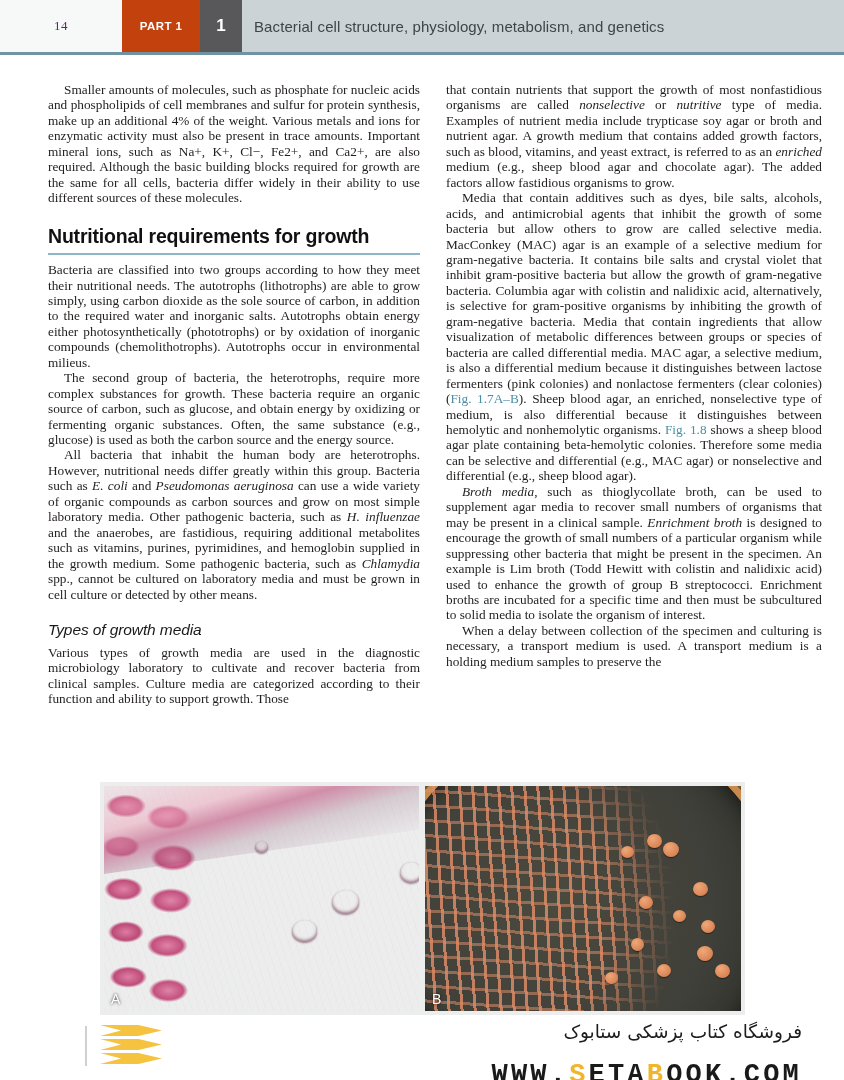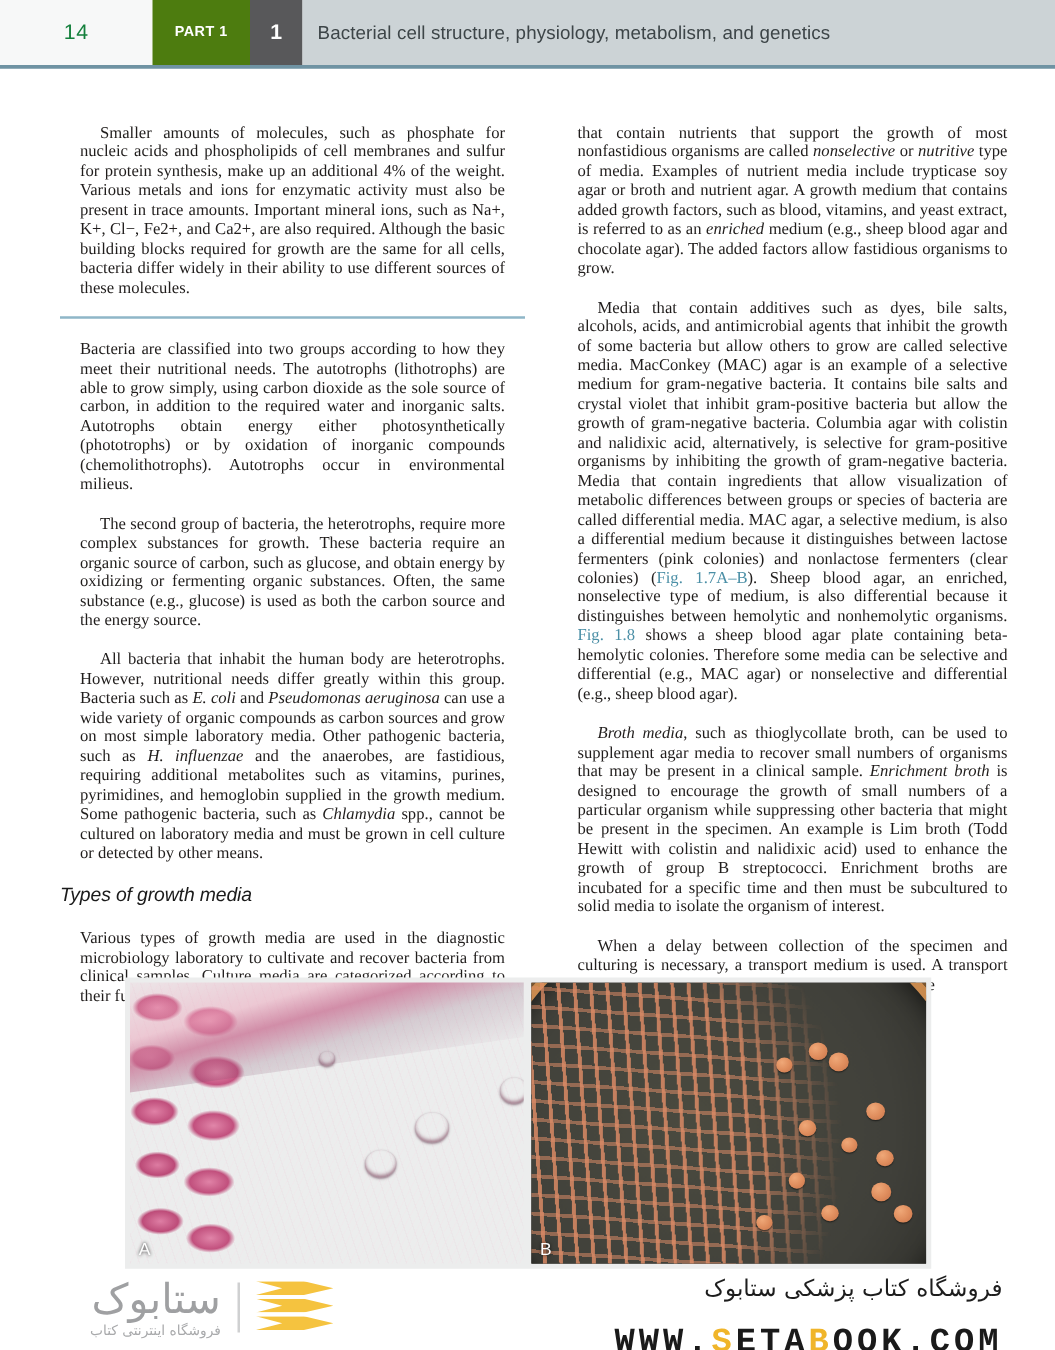"14" .hdr-pagenum { color: #15803d -> #701a75; font-family: Liberation Sans, sans-serif -> Liberation Serif, serif; font-size: 17px -> 13px }
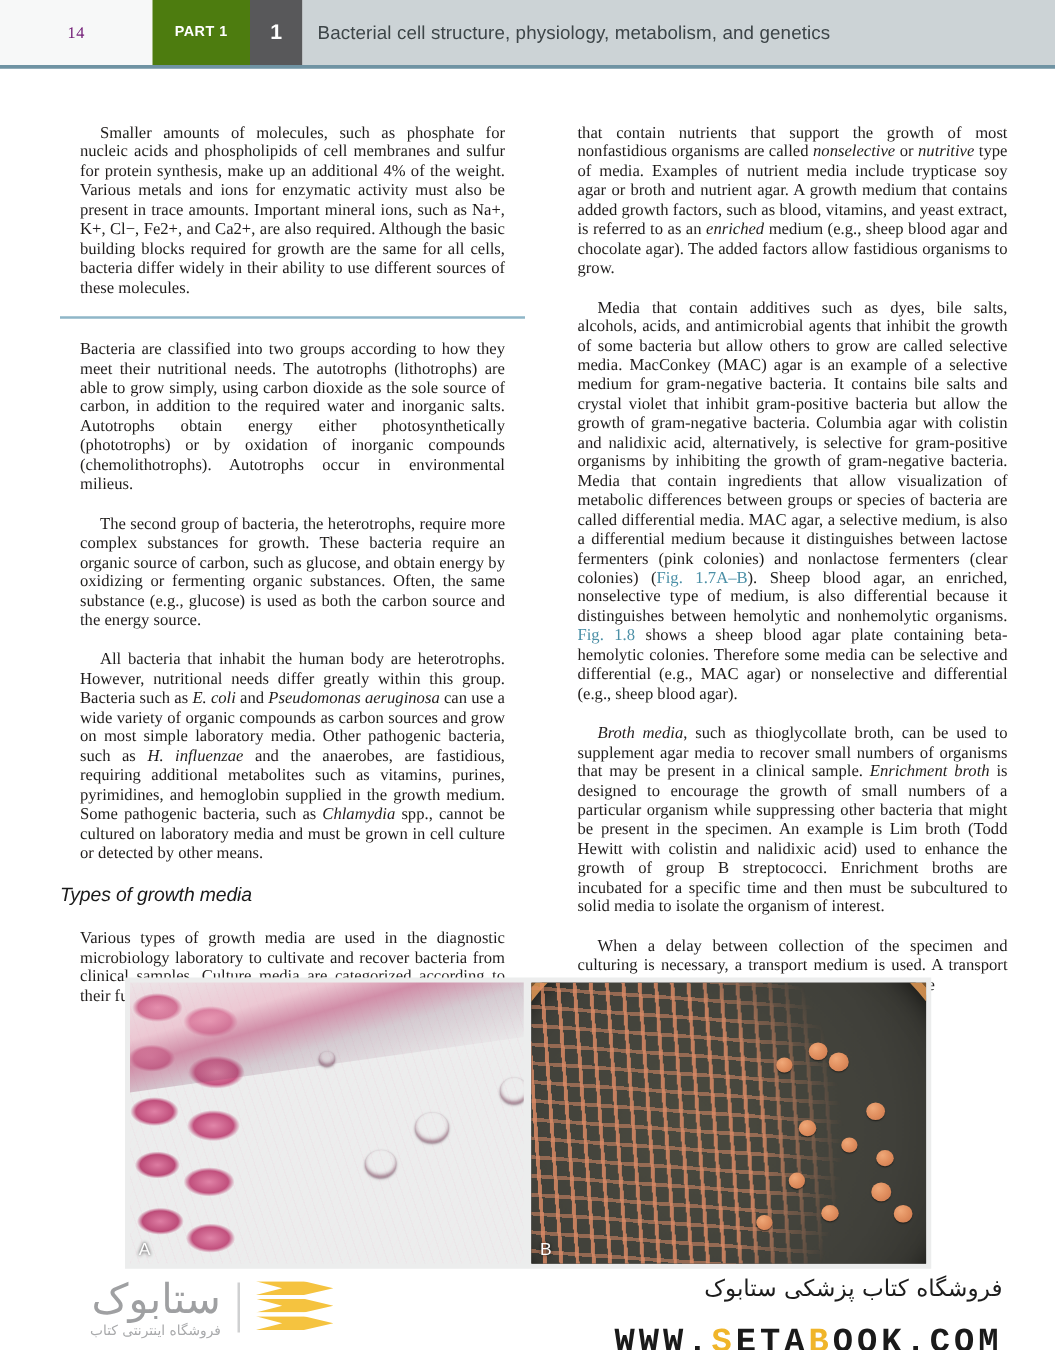"PART 1" .hdr-part { background: #4d7c0f -> #c2410c }
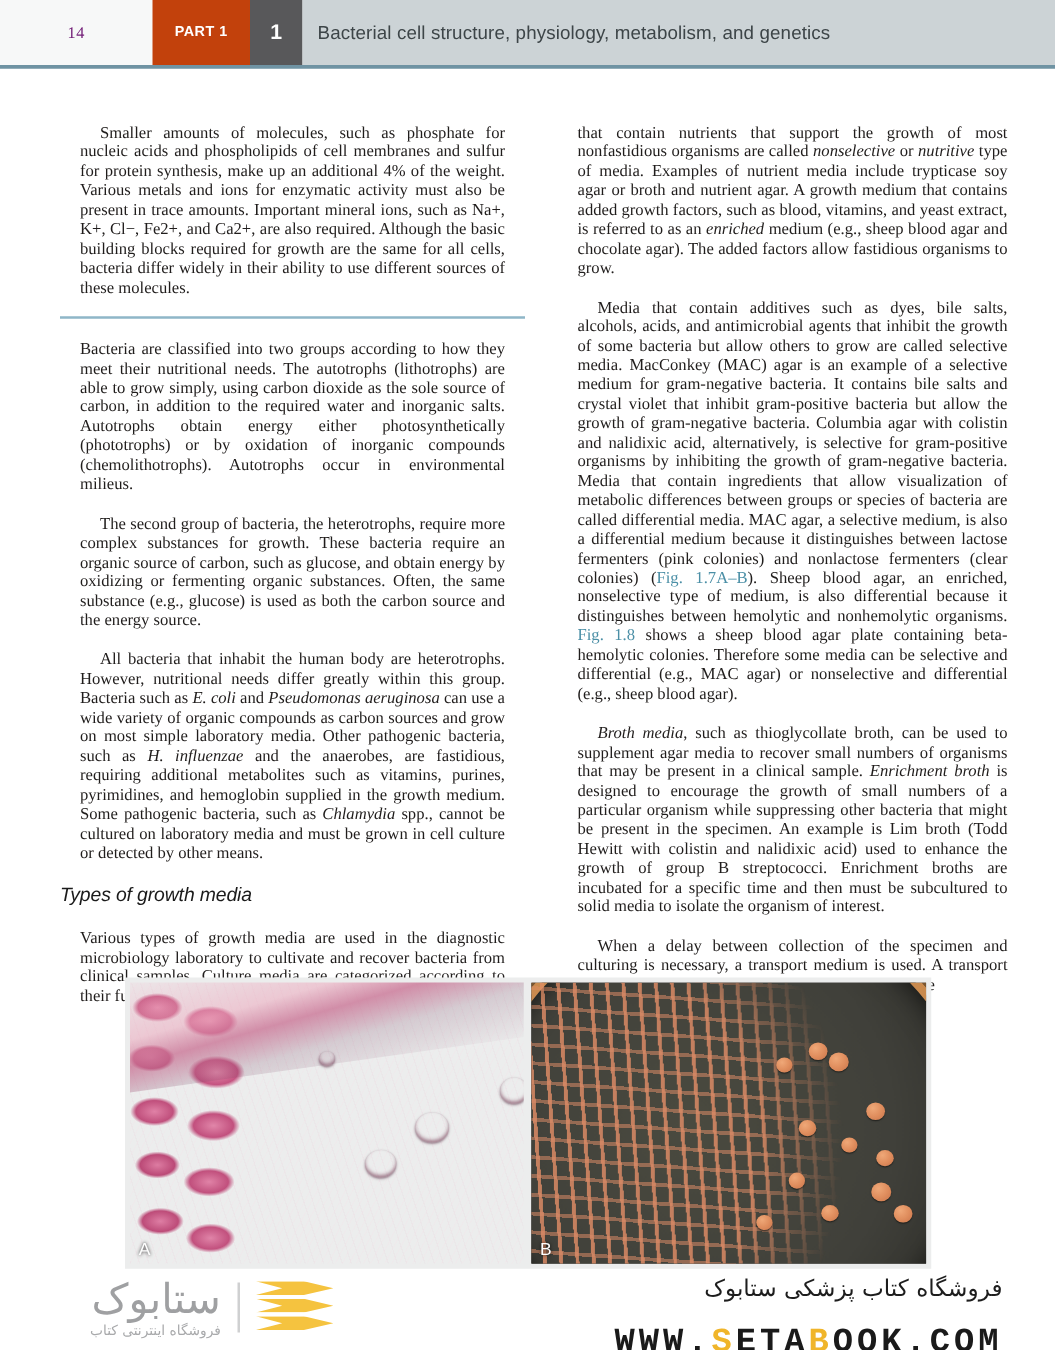"Smaller amounts of molecules, such" p.body { margin: 16px -> 0 }
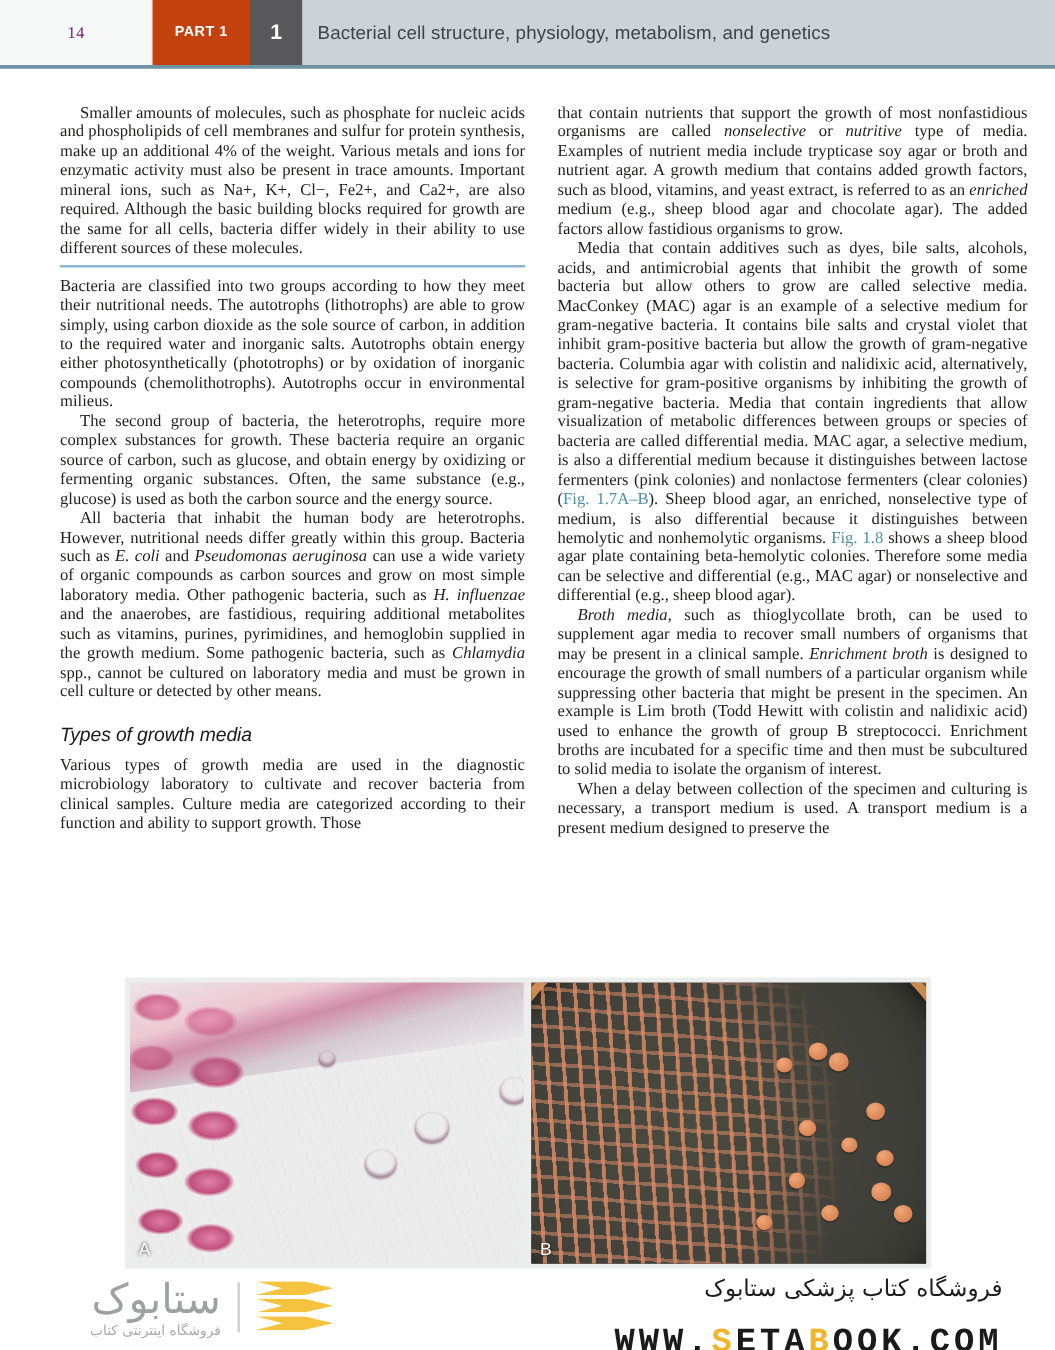"Nutritional requirements for growth" h2.section-head { html: none -> <h2>Nutritional requirements for growth</h2> }
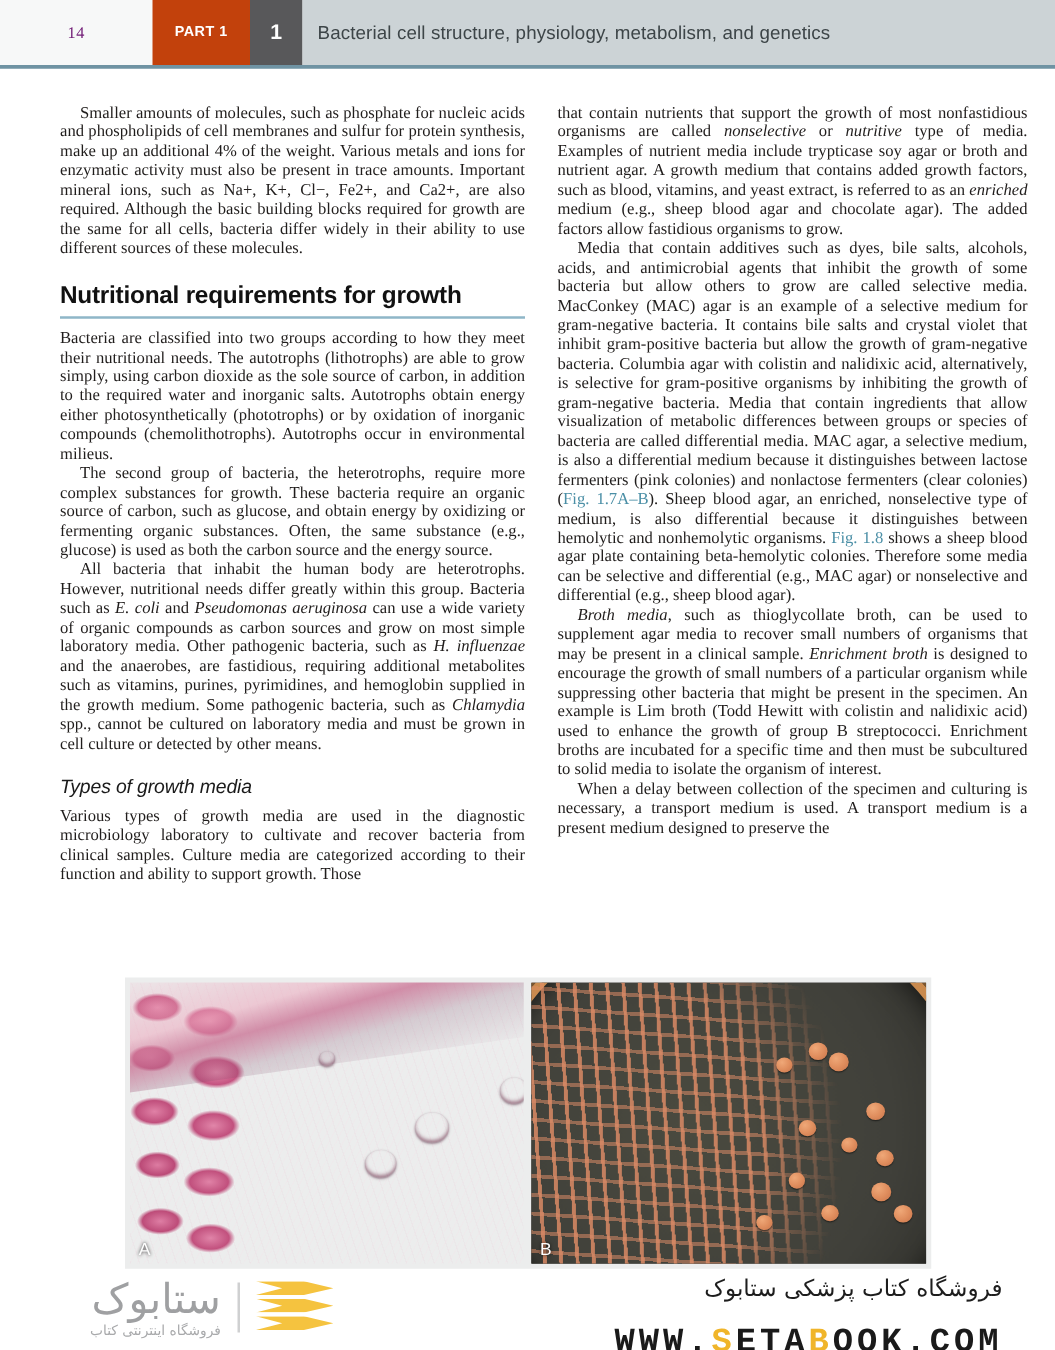"is used. A transport medium" span { text: present medium designed -> holding medium samples }
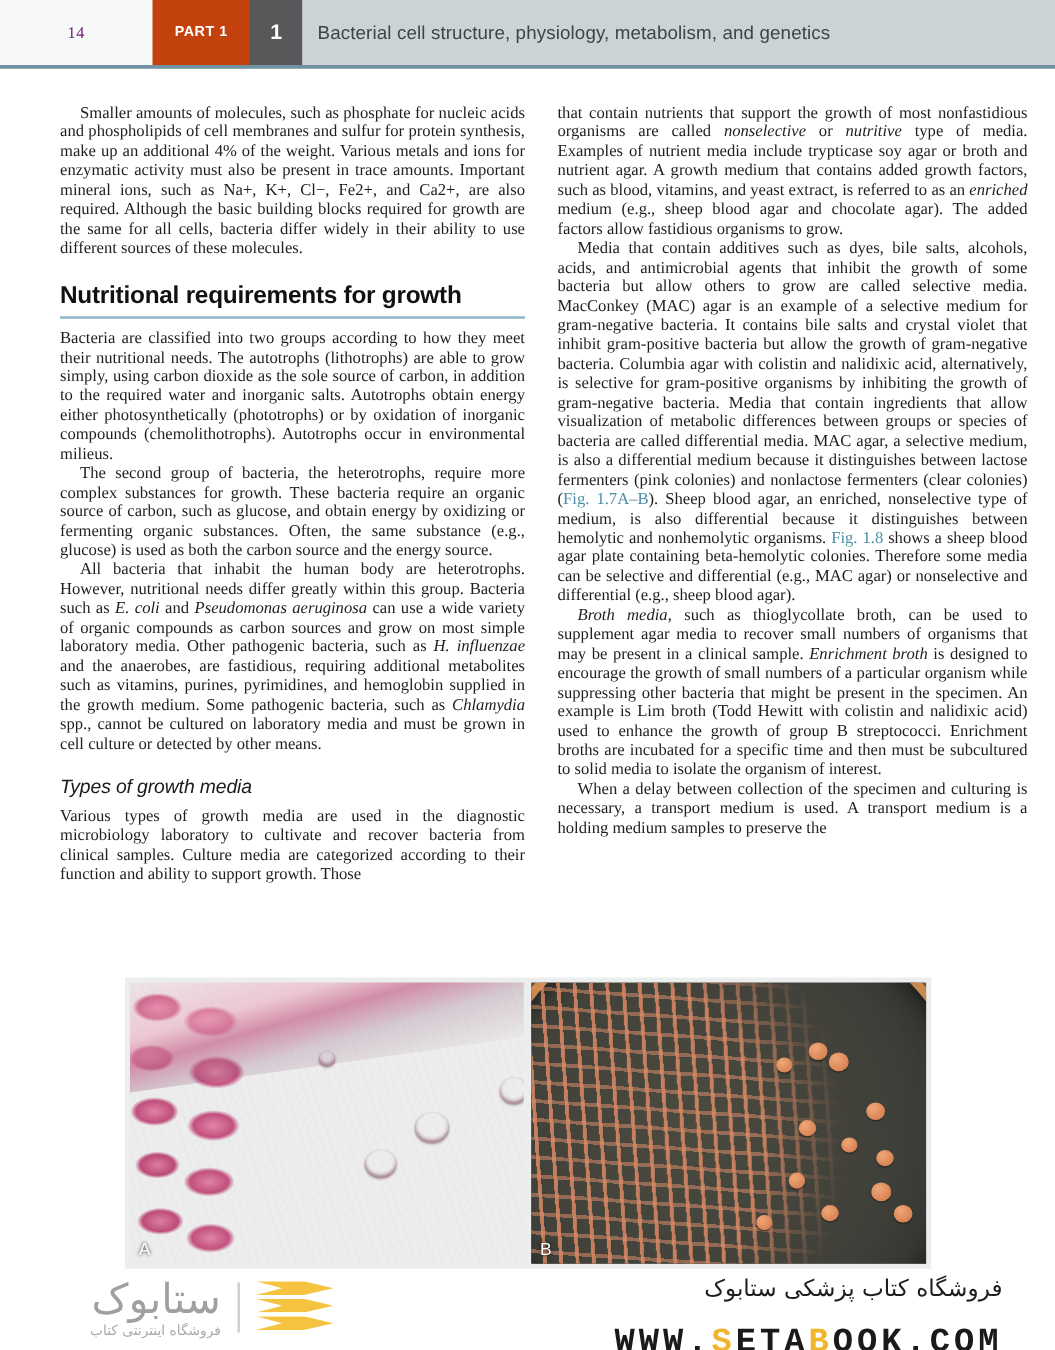"ستابوک" div.logo-left-col { html: <div> <div>ستابوک</div> <div>فروشگاه اینترنتی کتاب</div> </div> -> none }
